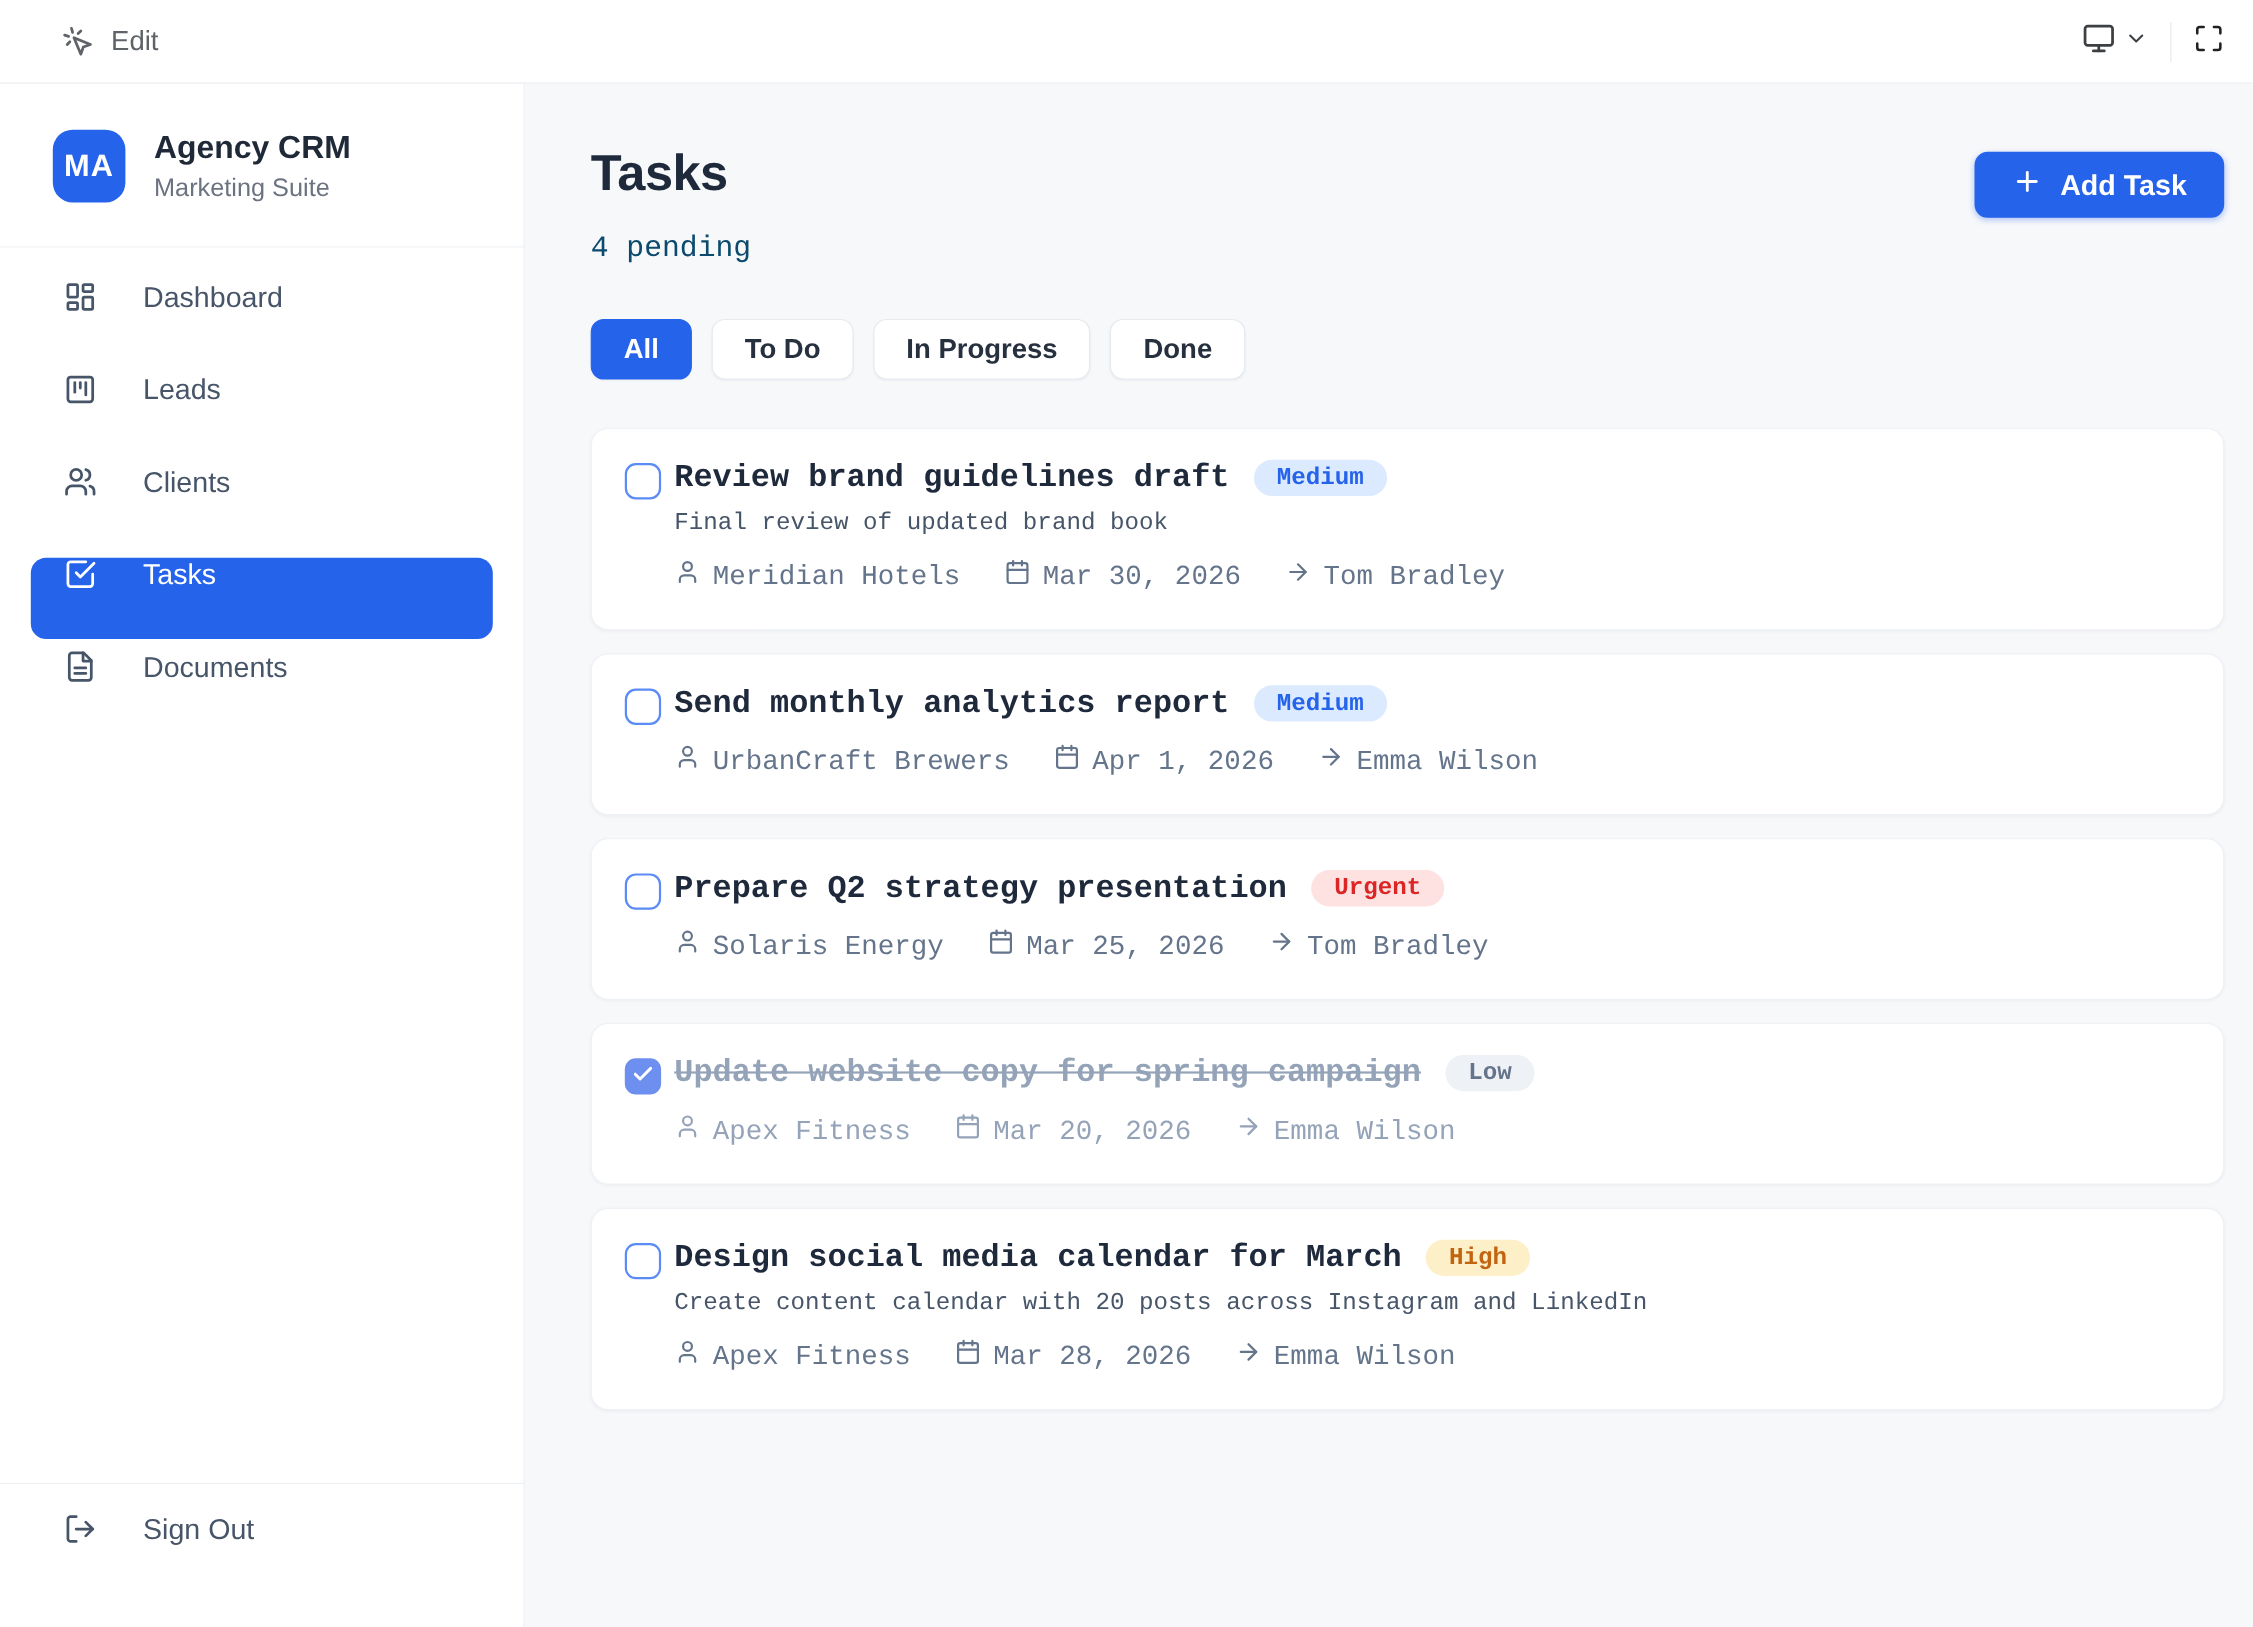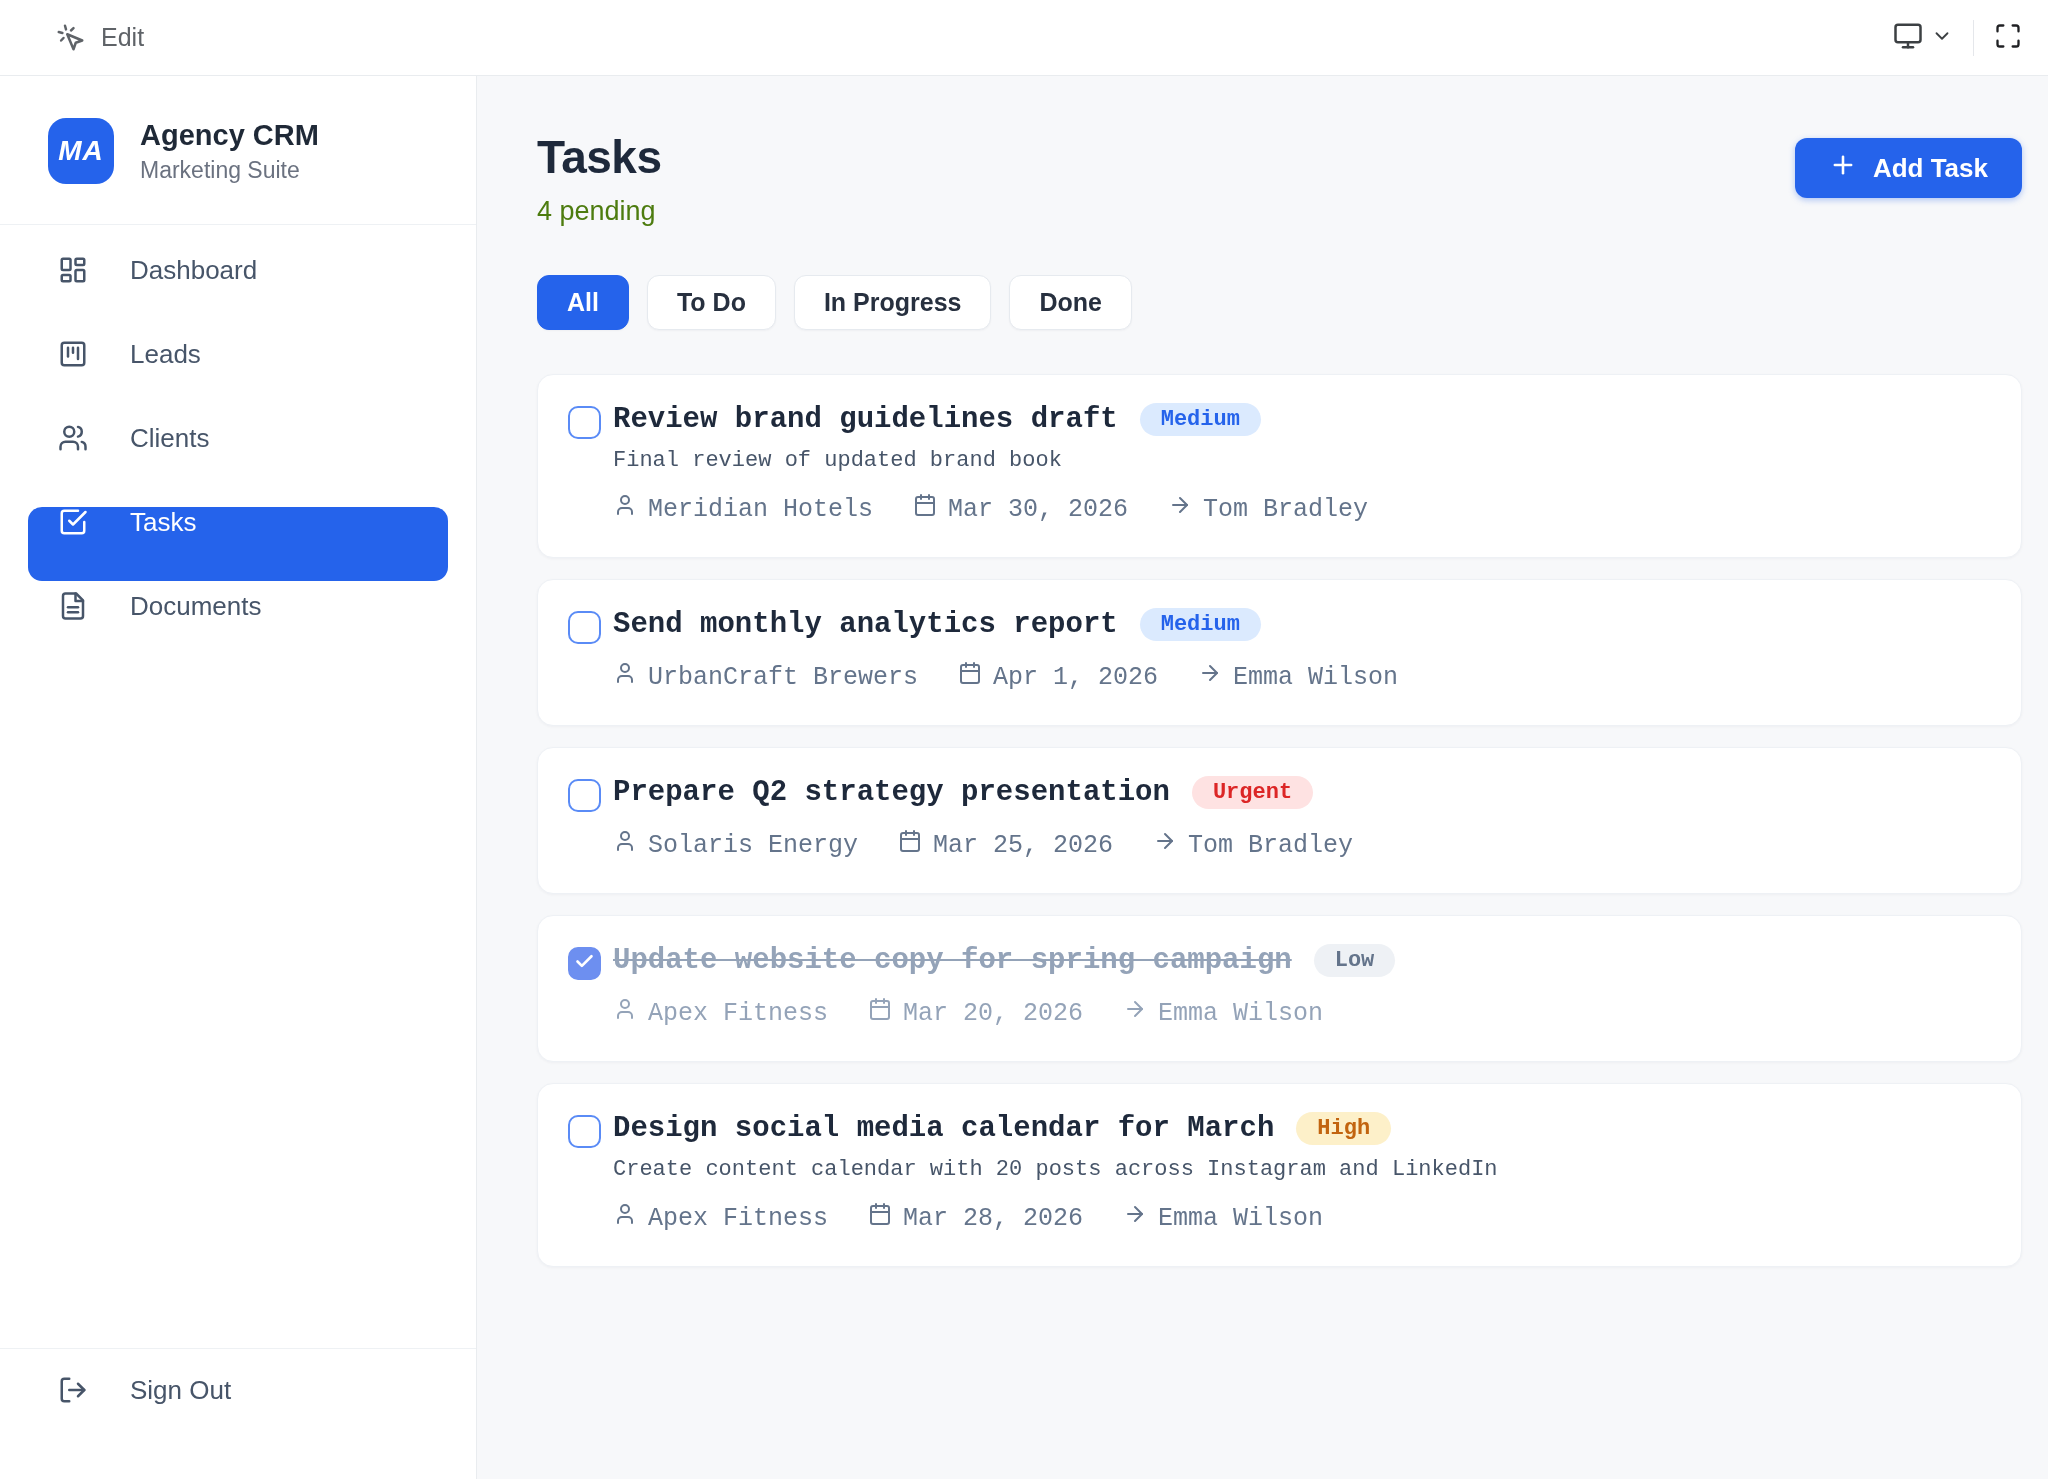"MA" .brand-logo { font-style: italic -> none }
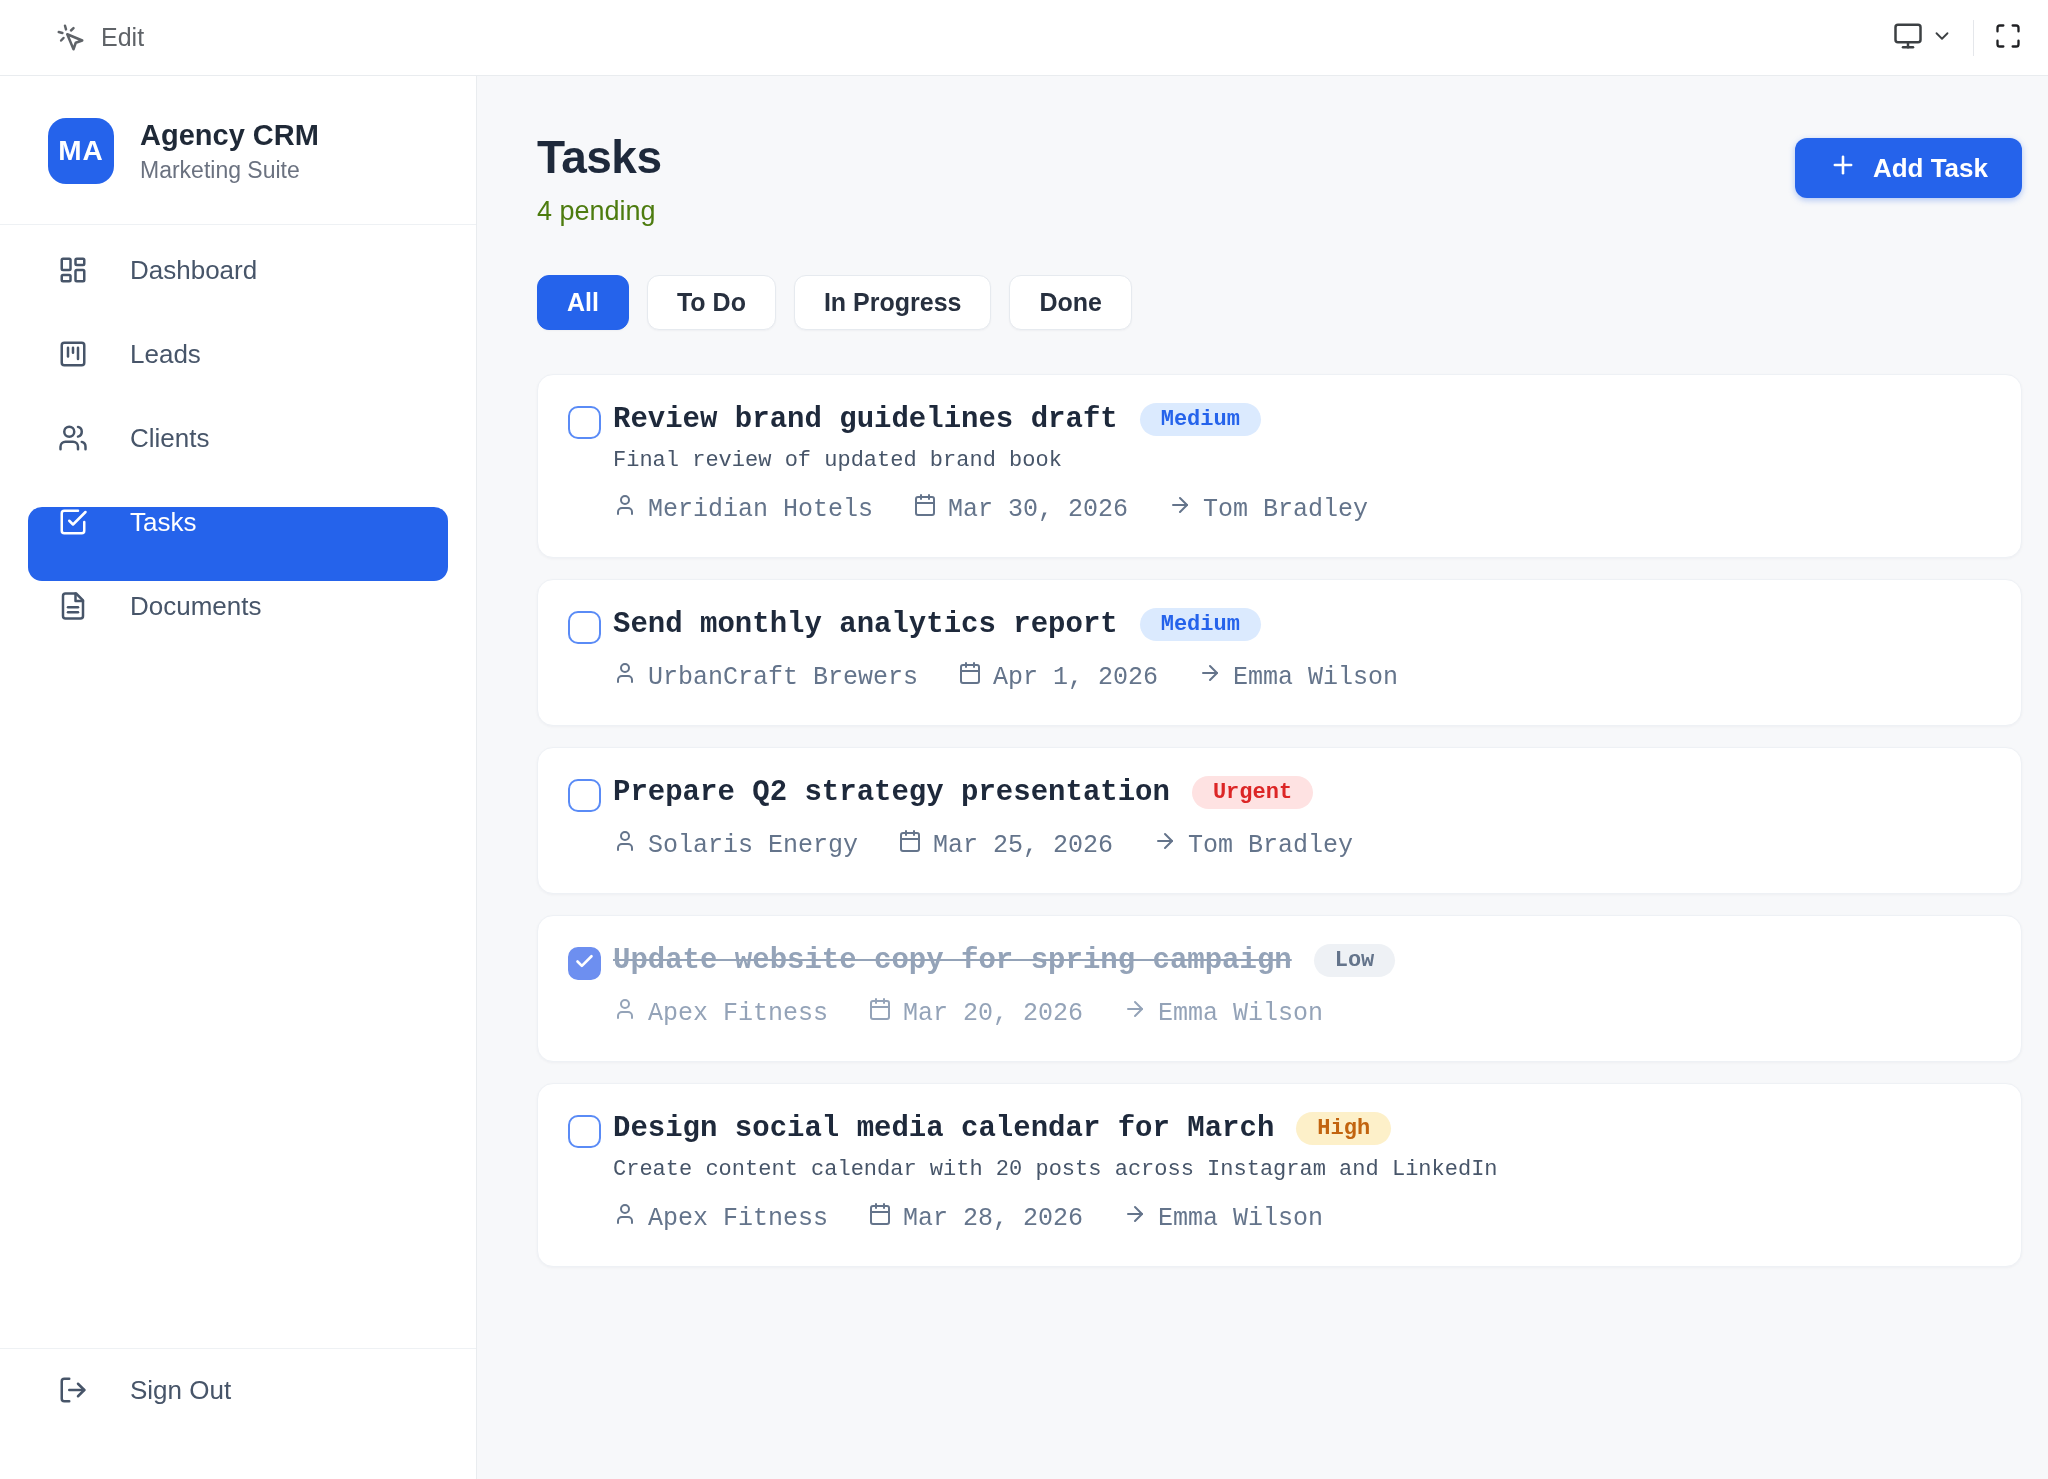"4 pending" .pending-count { color: #4d7c0f -> #0c4a6e; font-family: none -> Liberation Mono, monospace; margin-top: 12px -> 28px }
